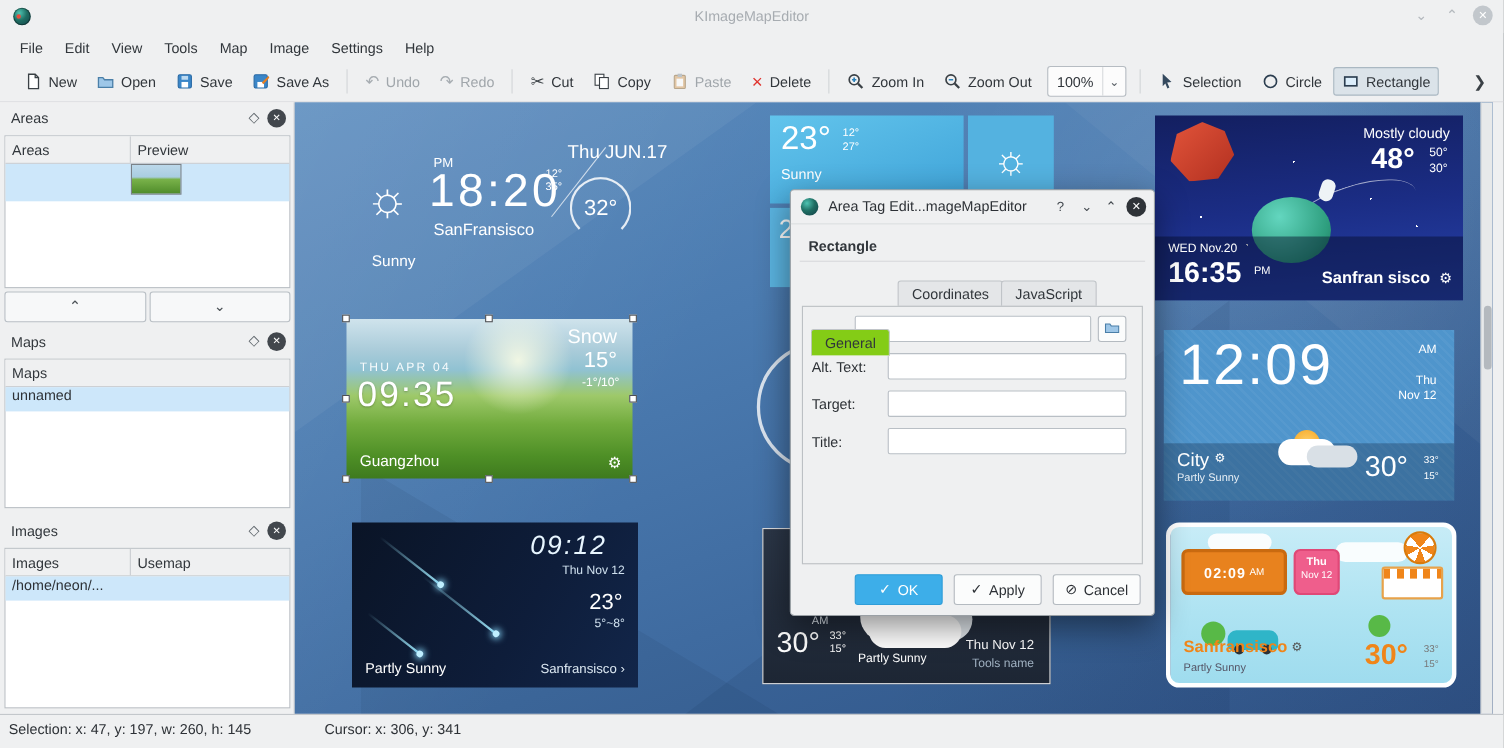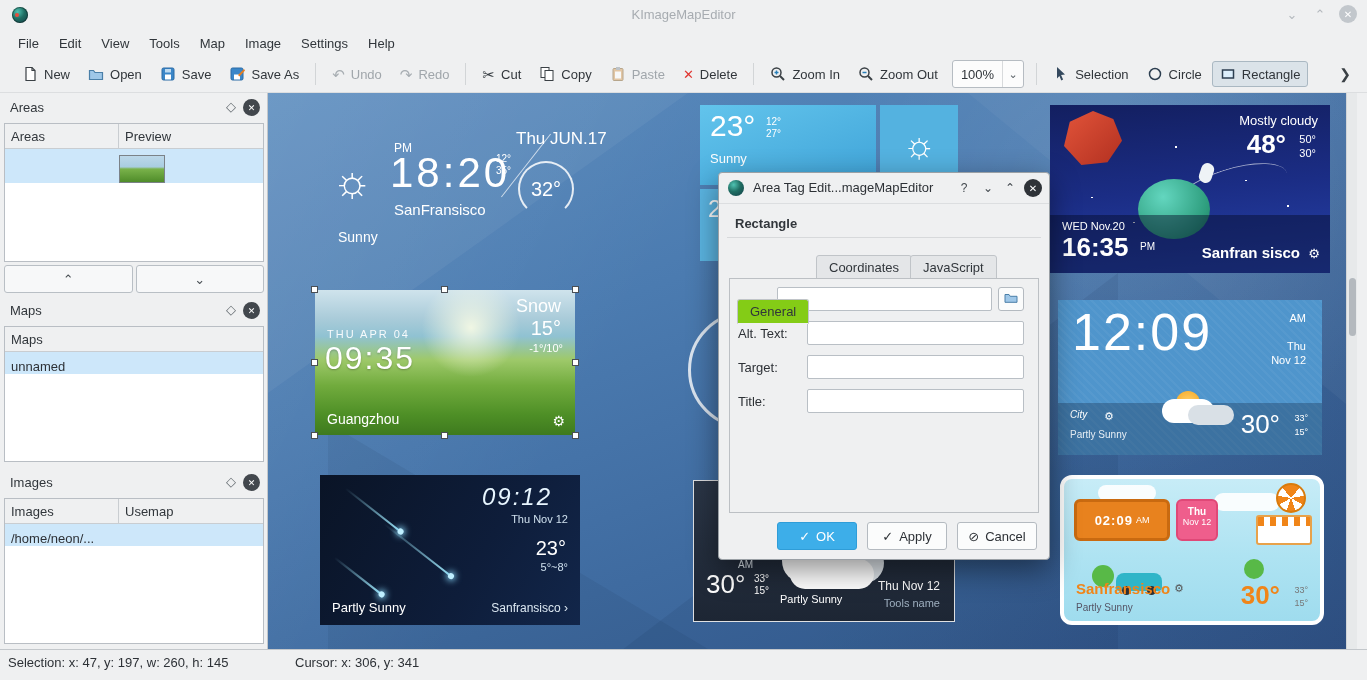"unnamed" .trow { align-items: flex-end -> flex-start }
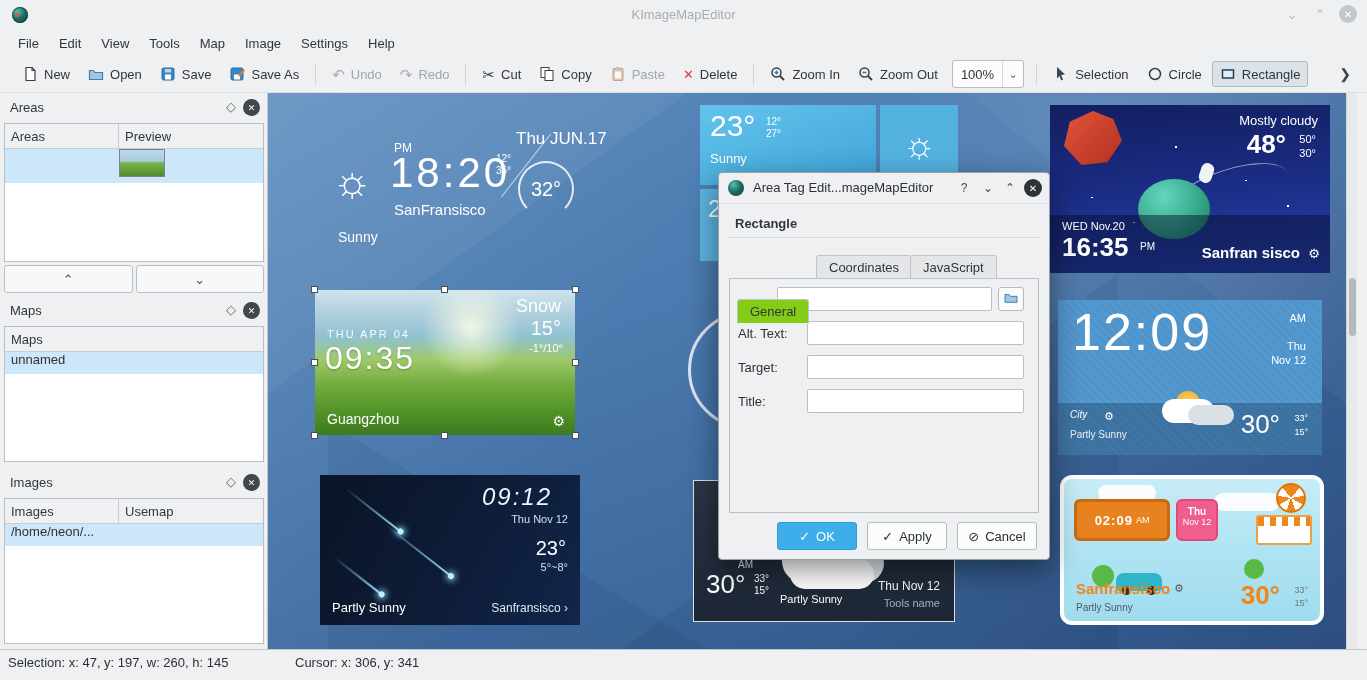"City" span.abs { font-size: 10px -> 17px; font-style: italic -> none }
